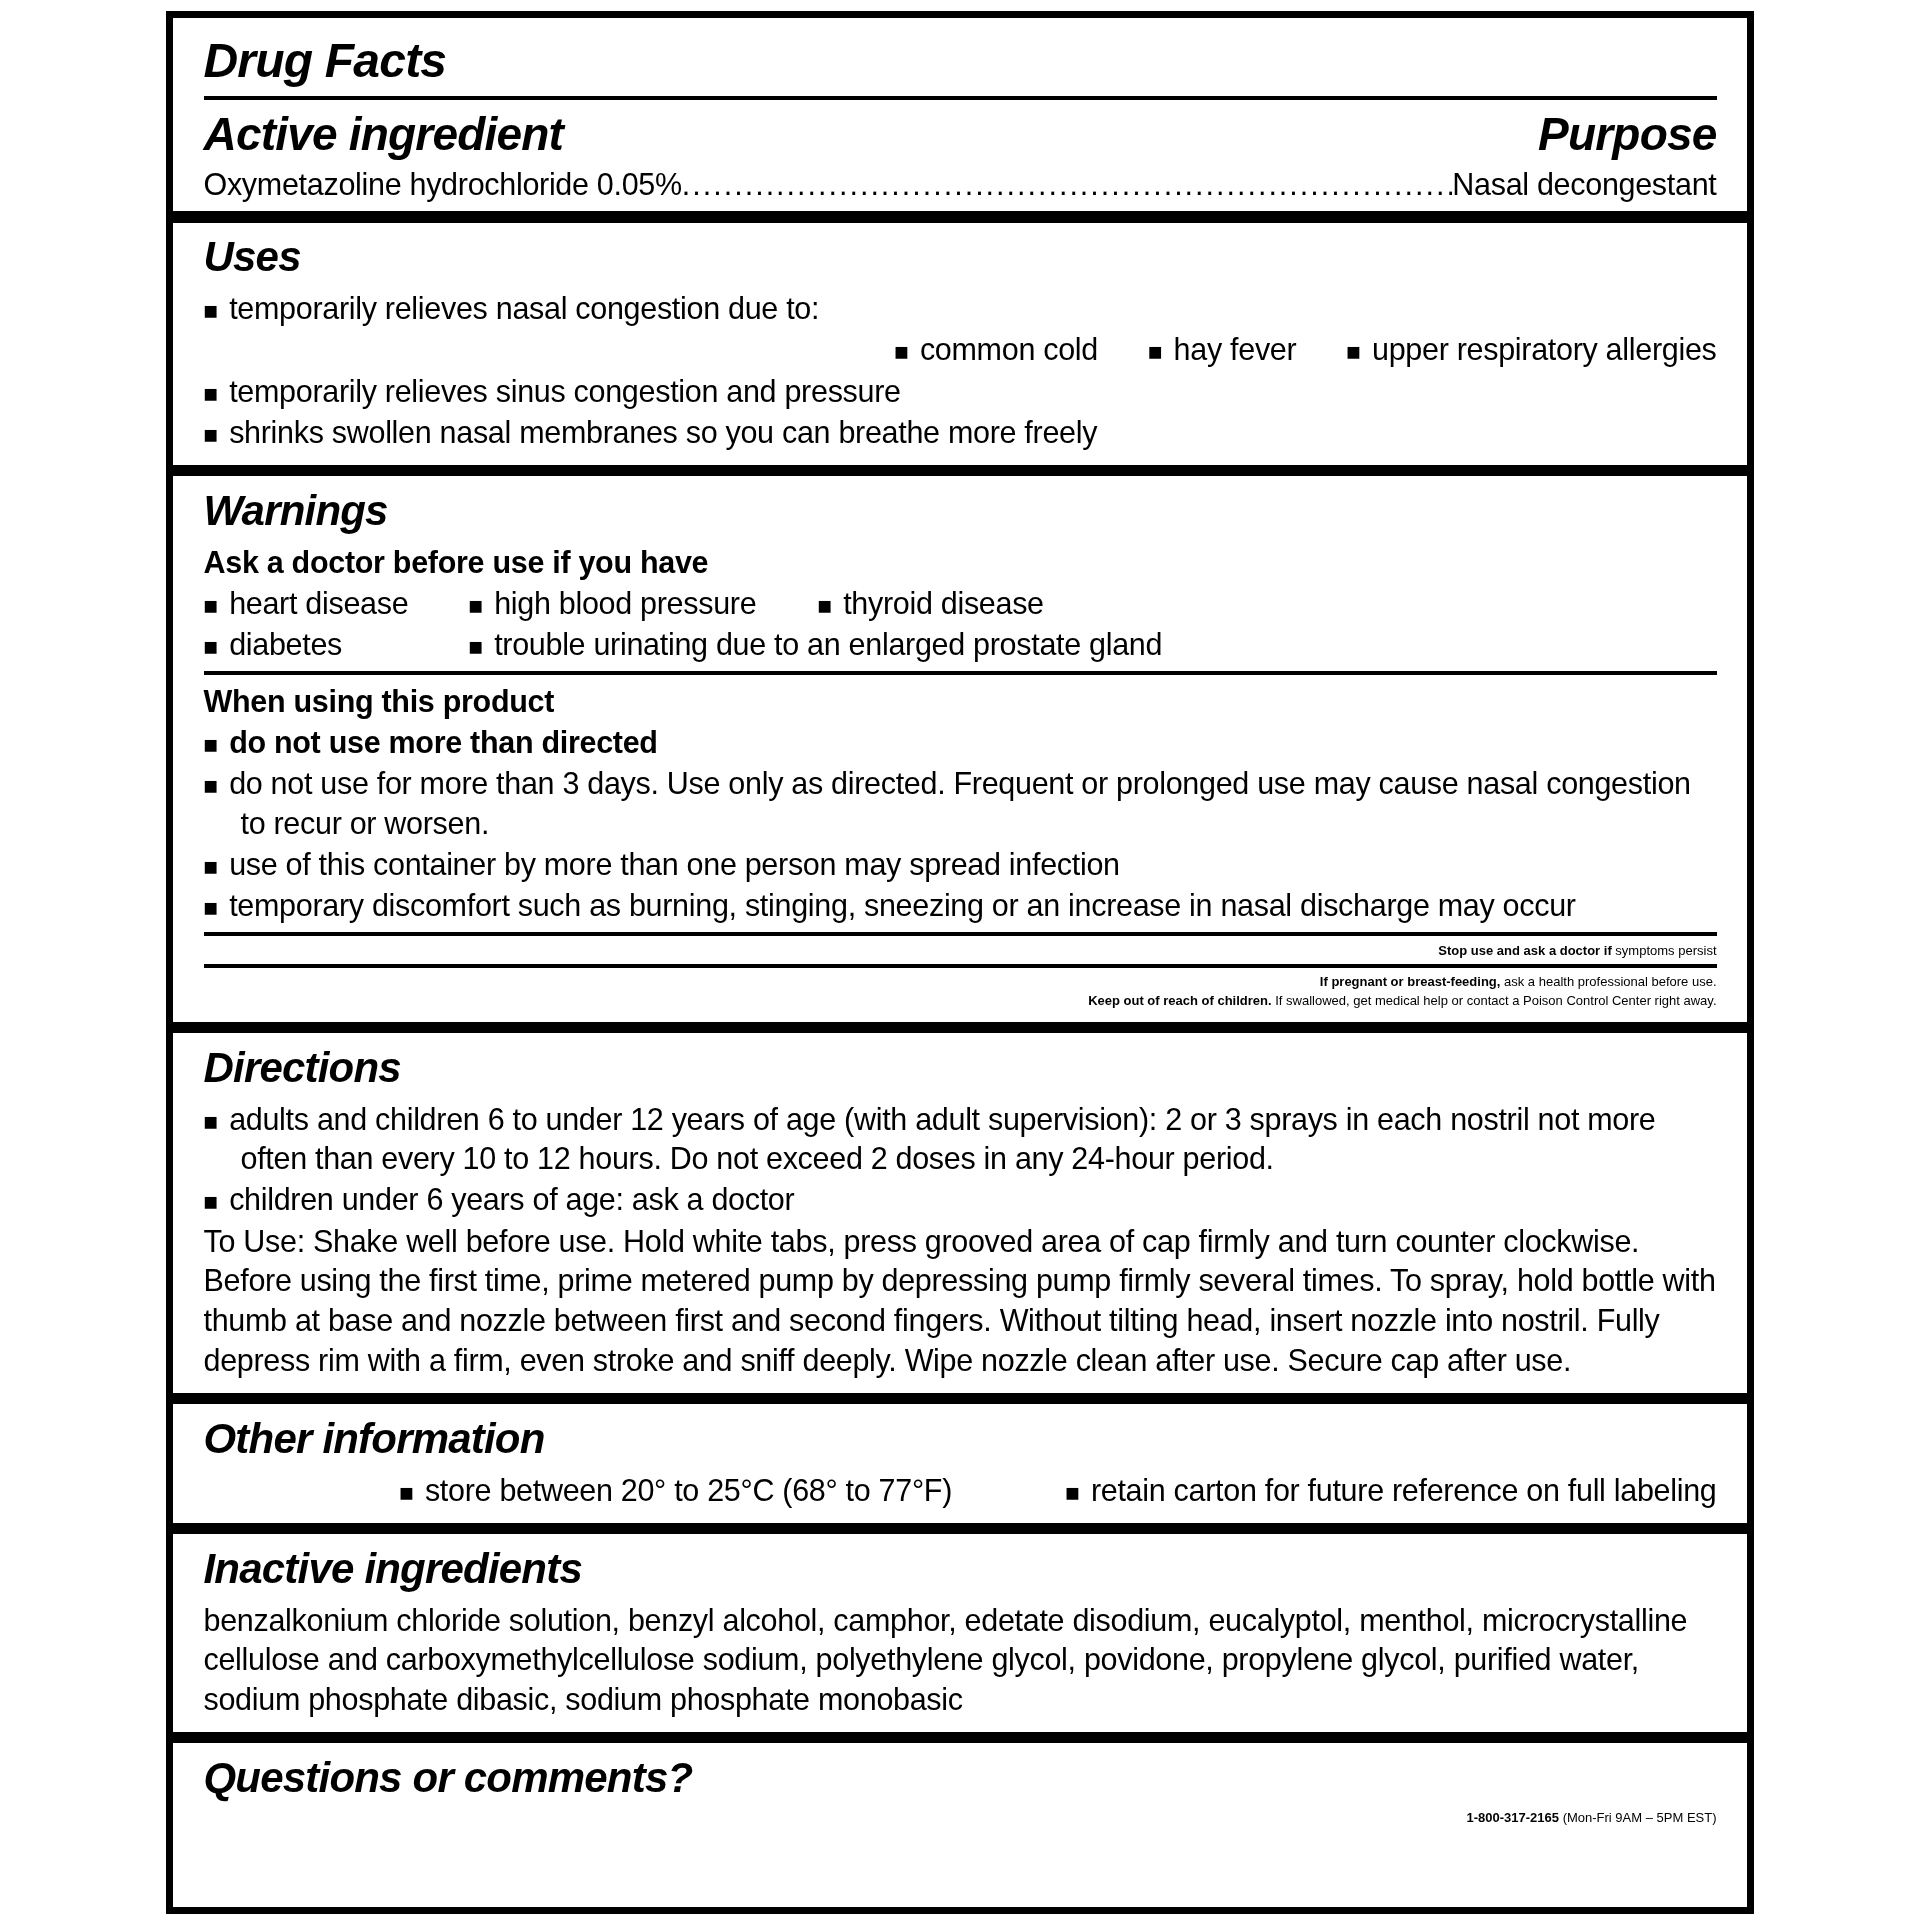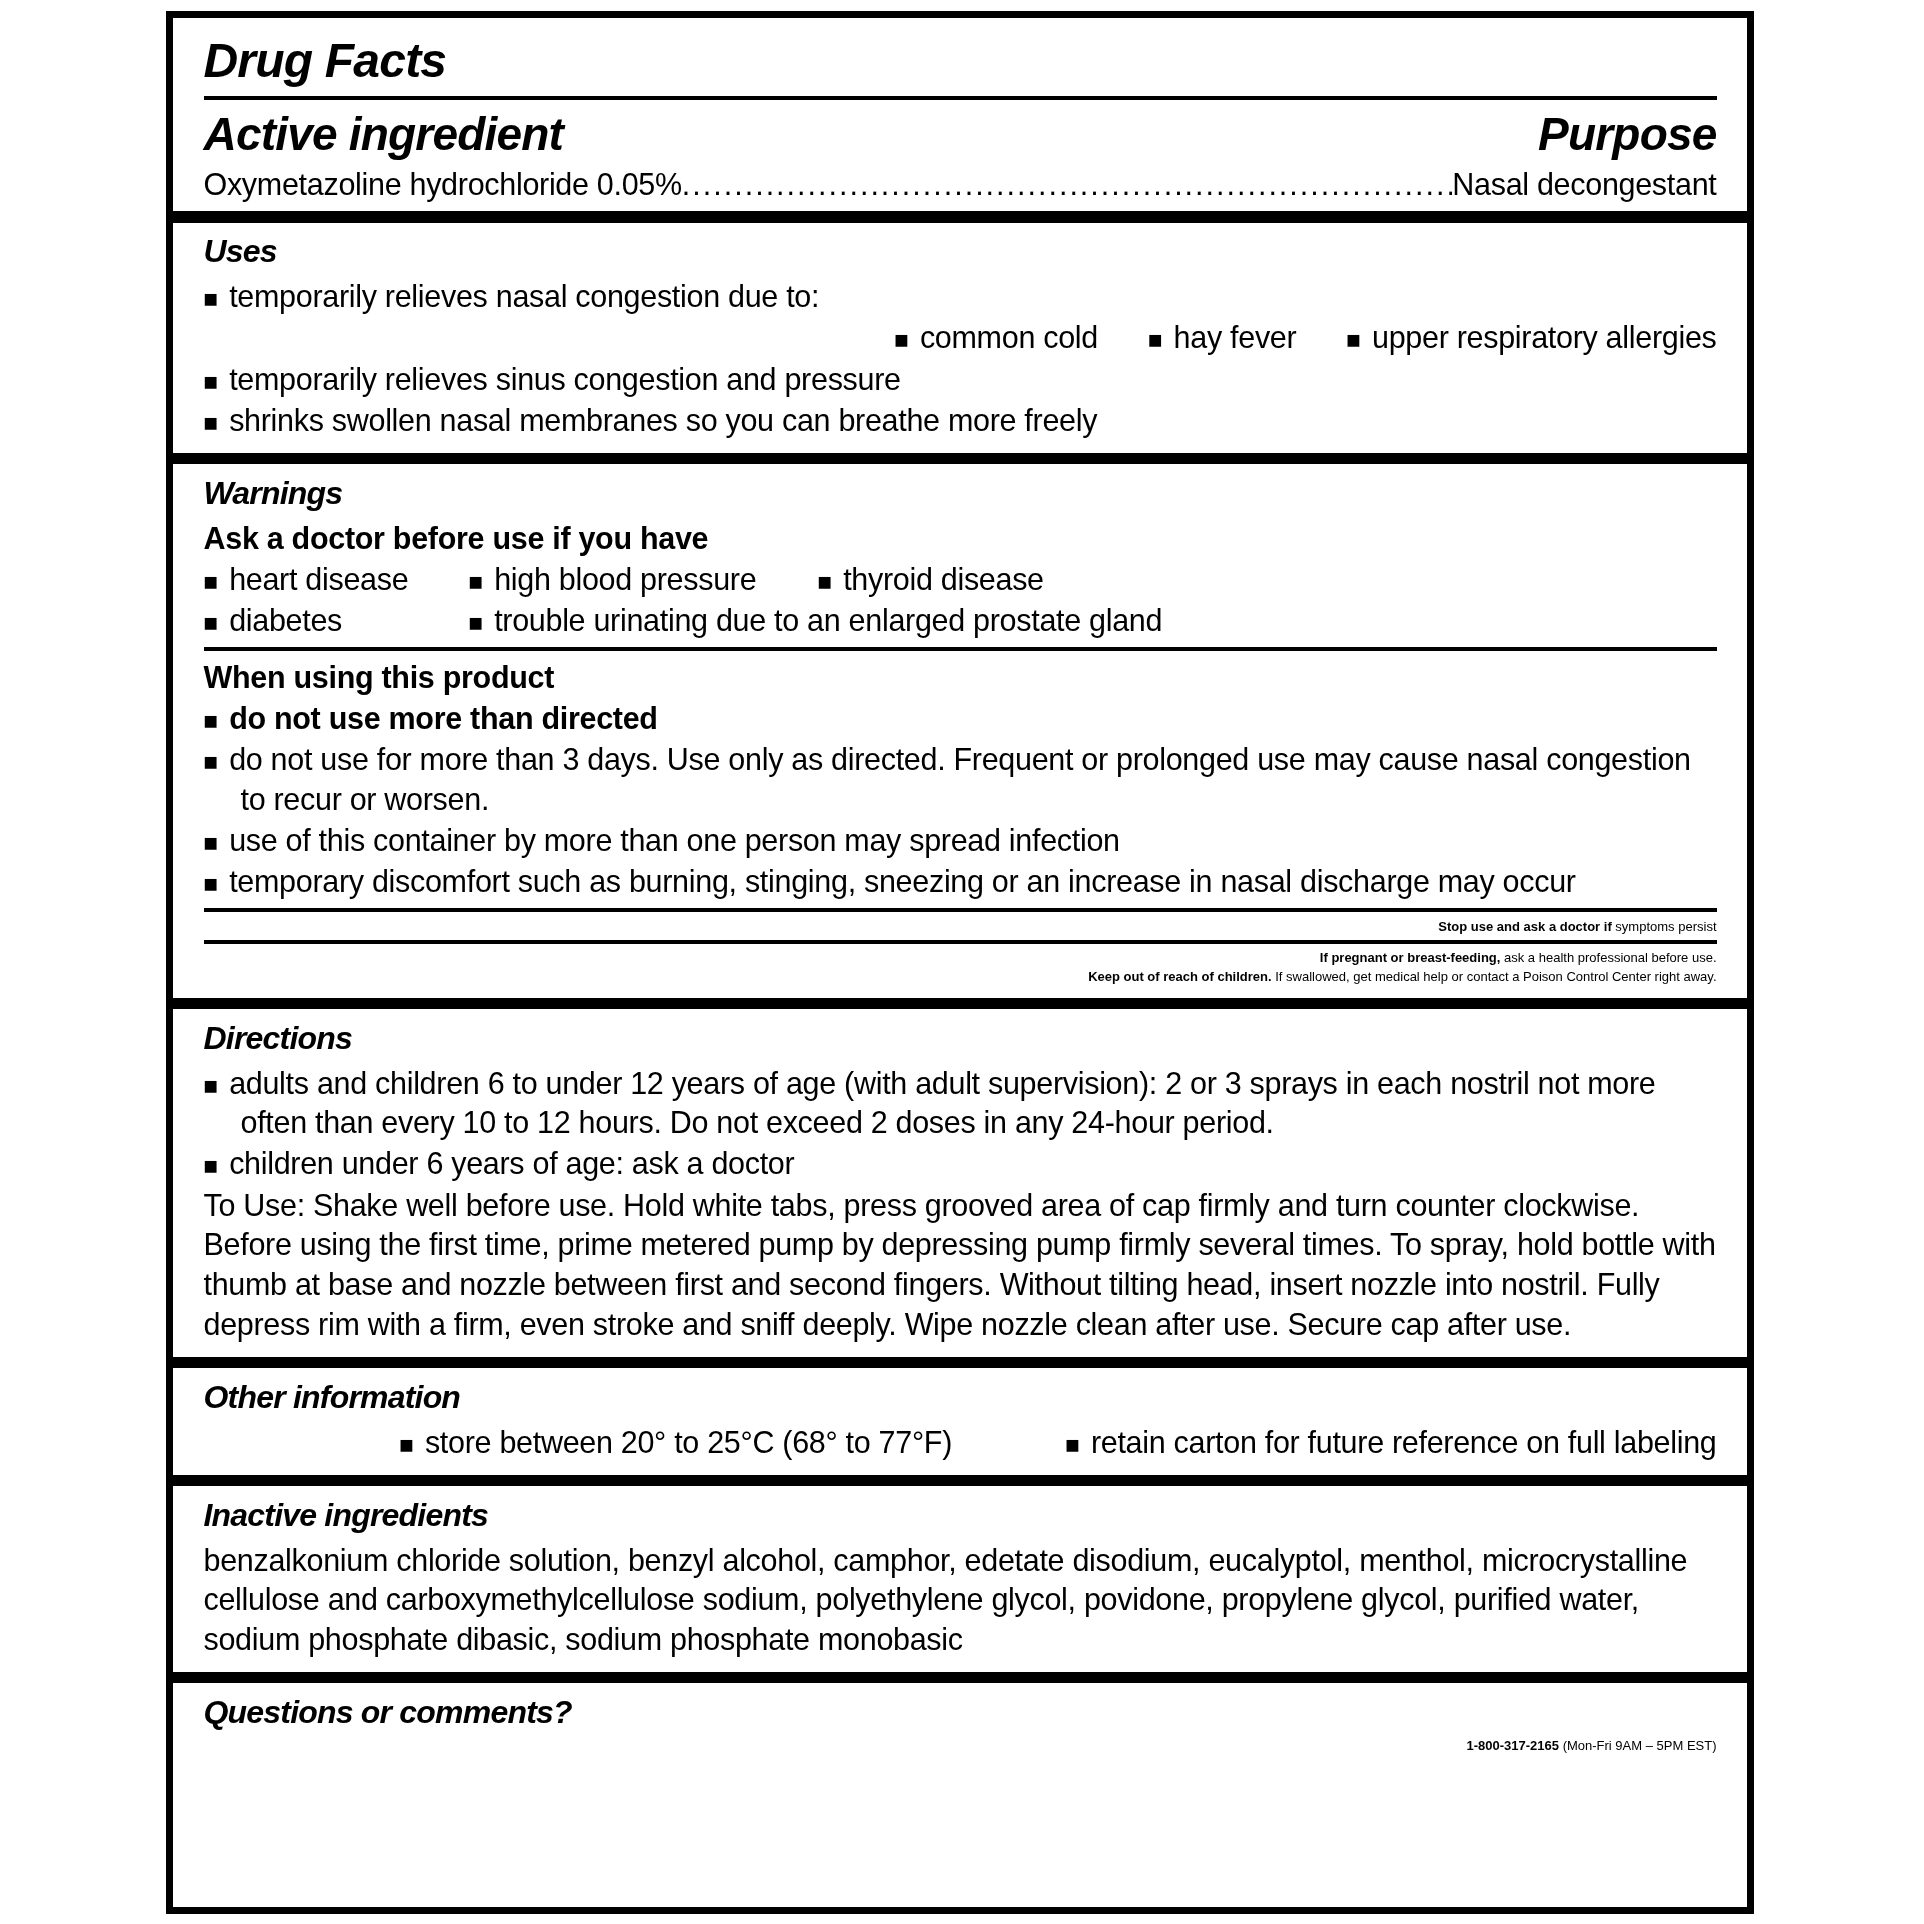"Uses" .sect { font-size: 32px -> 42px }
